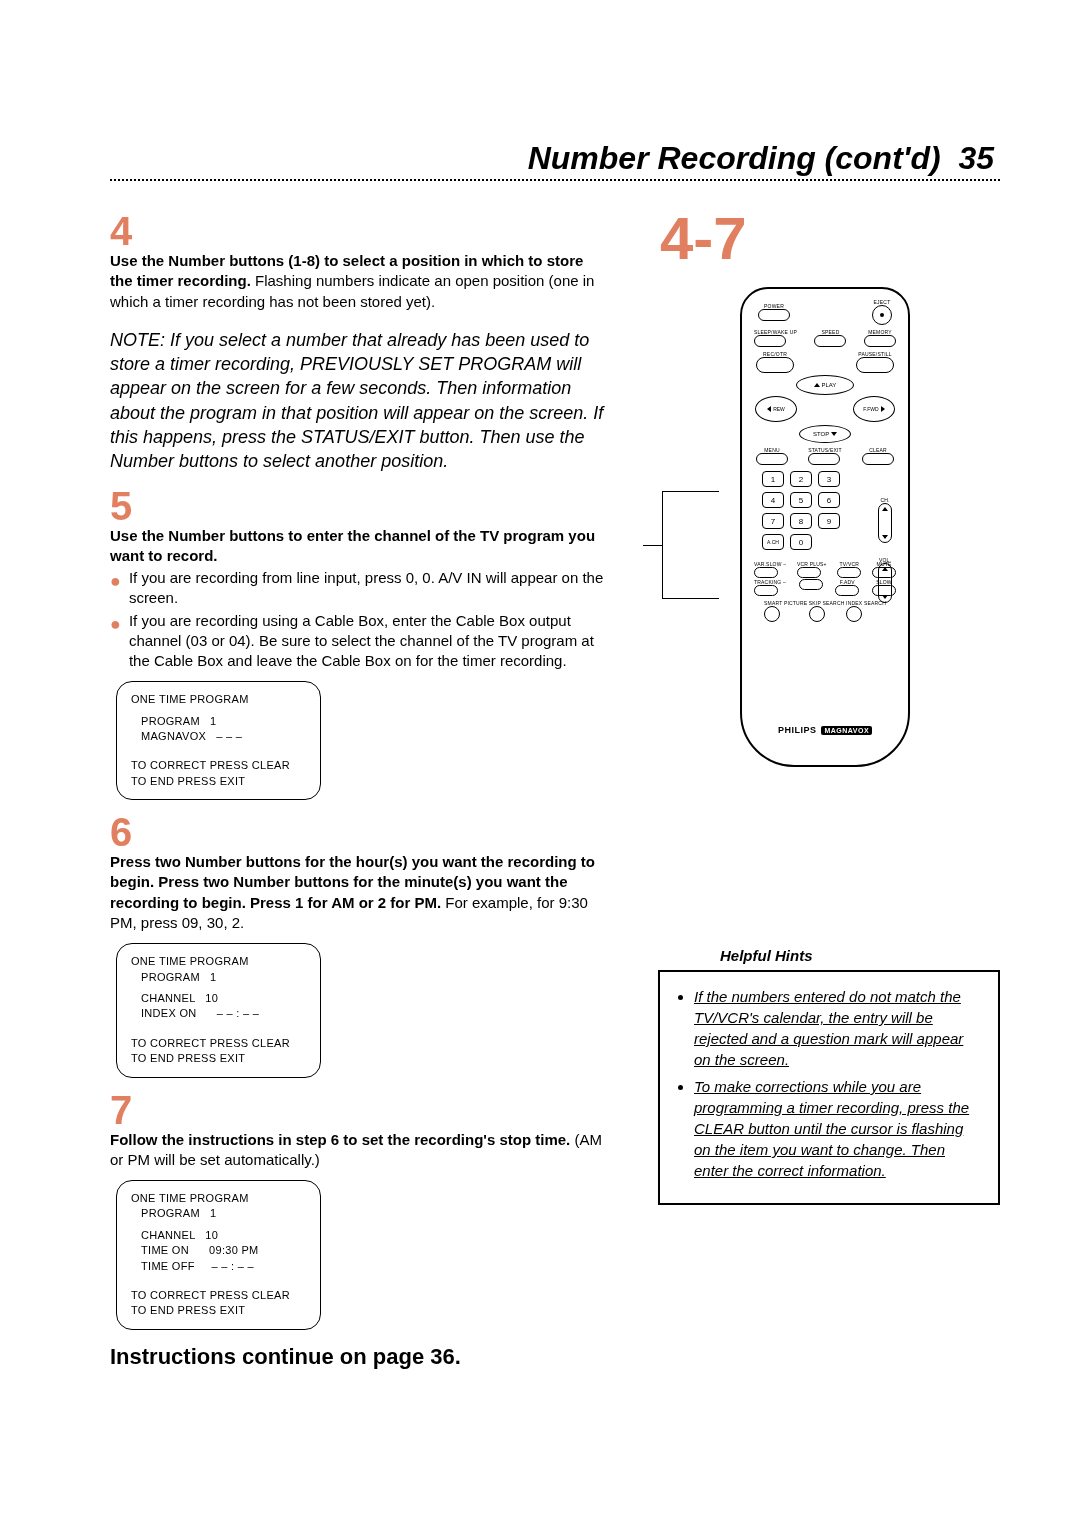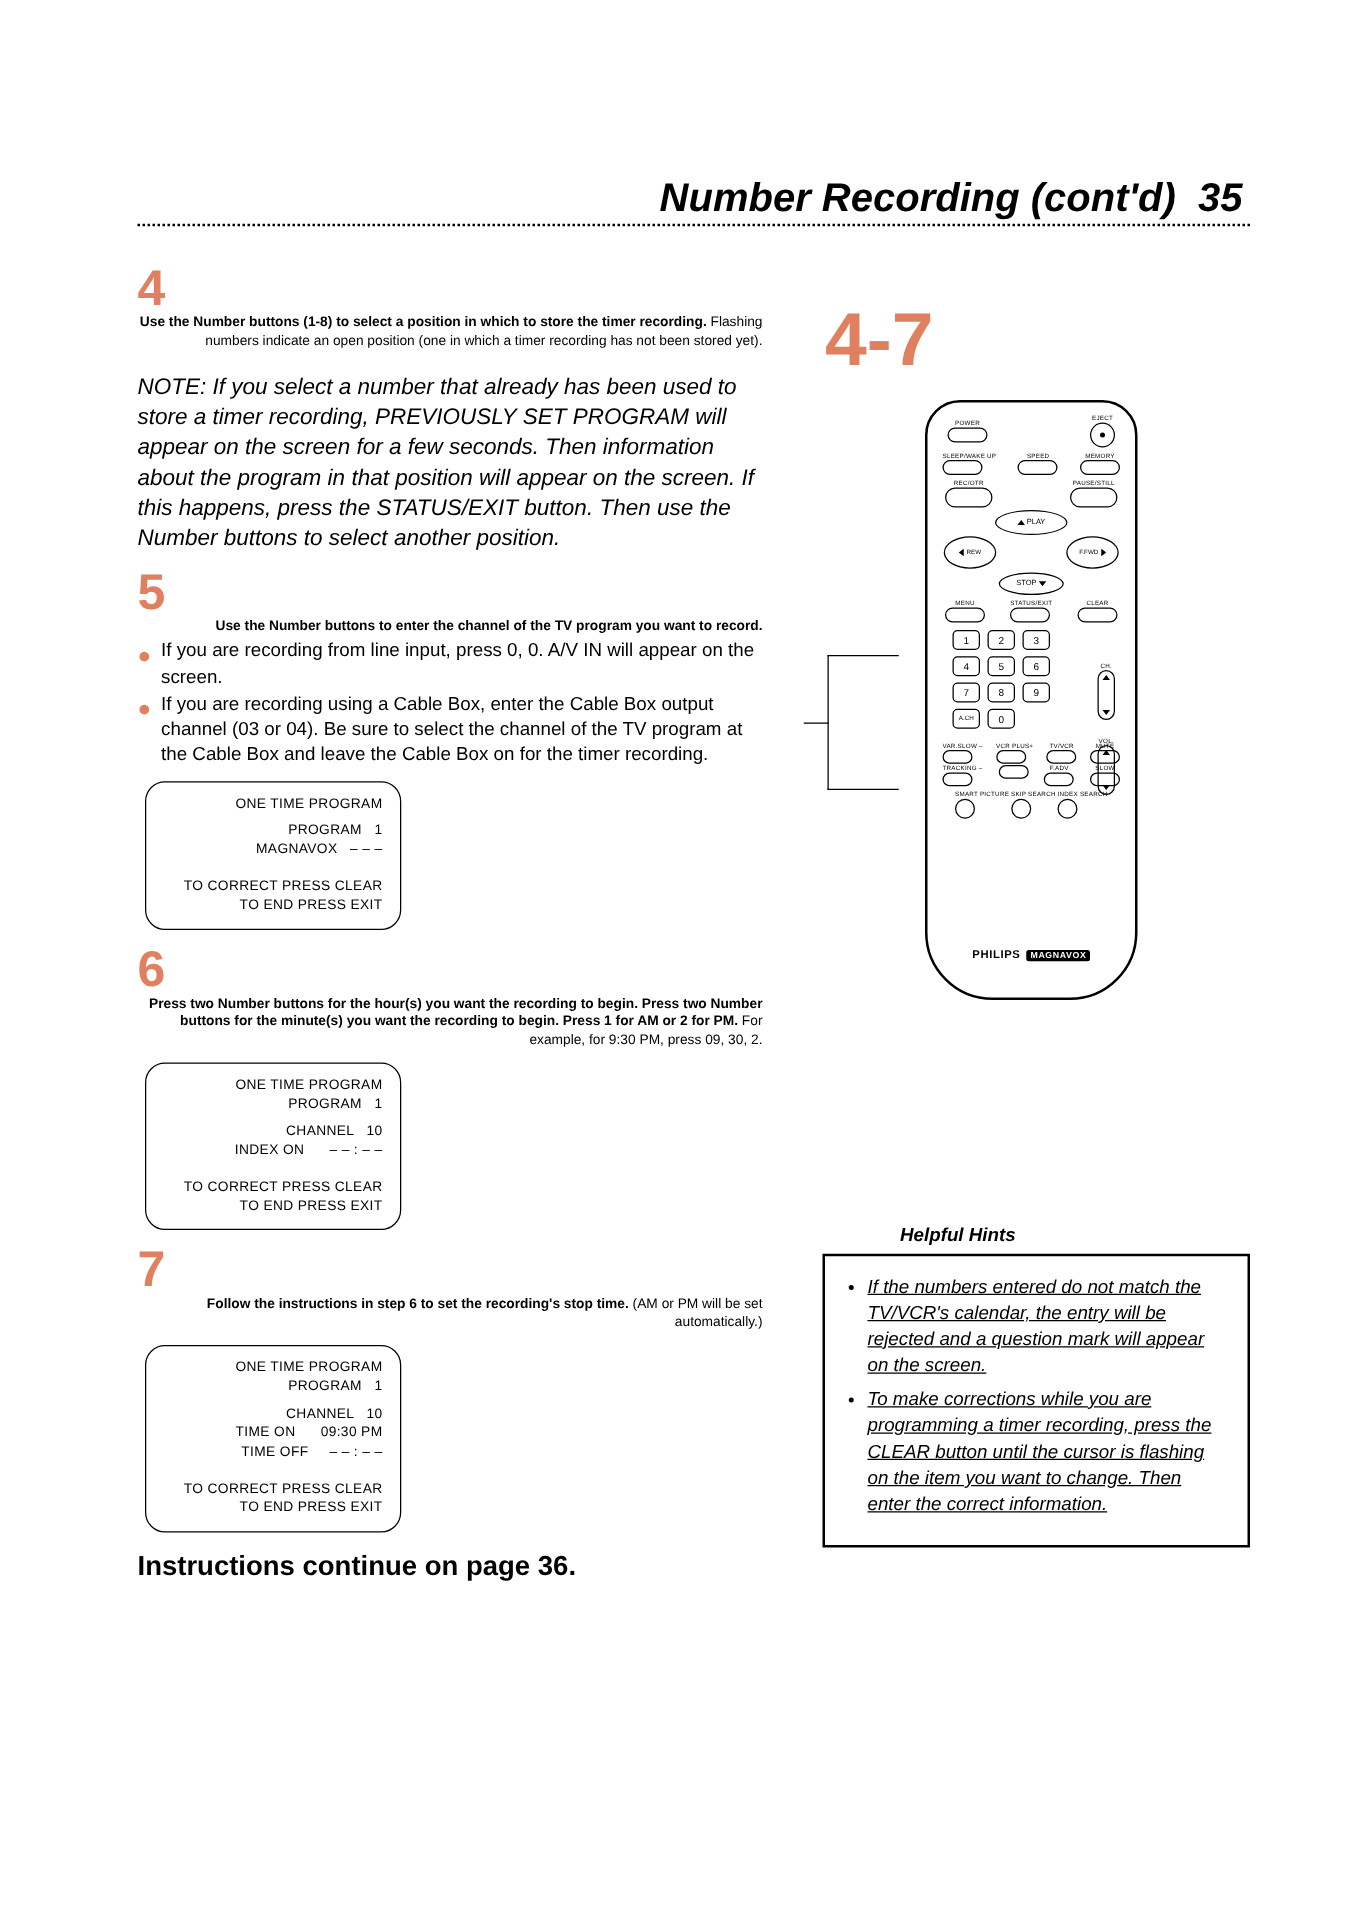"Use the Number buttons (1-8)" .para { font-size: 11px -> 15px; text-align: right -> none }
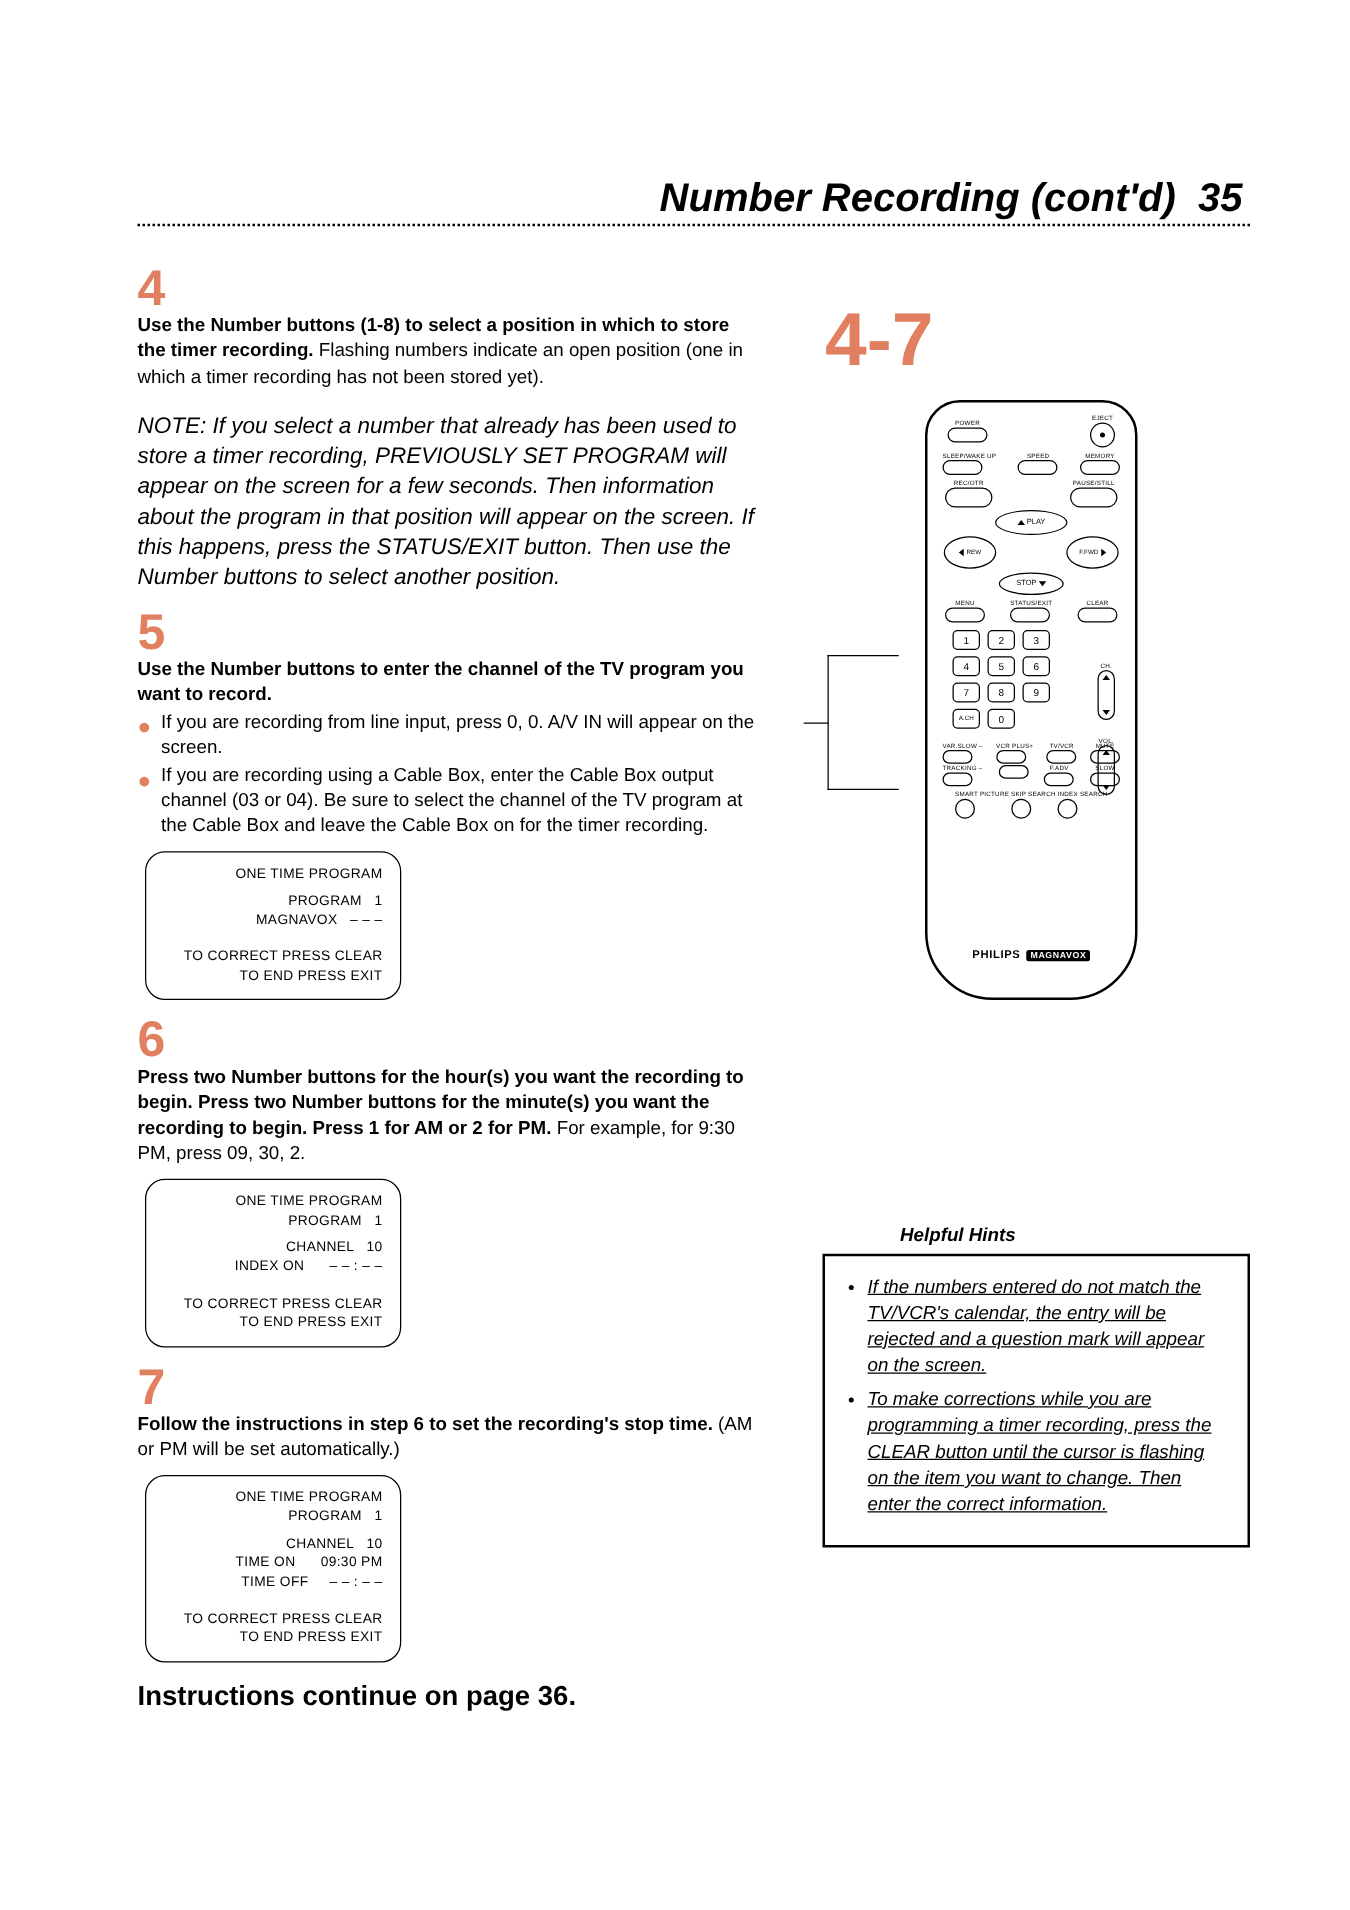"4-7" .rightcol { margin-top: 33px -> none }
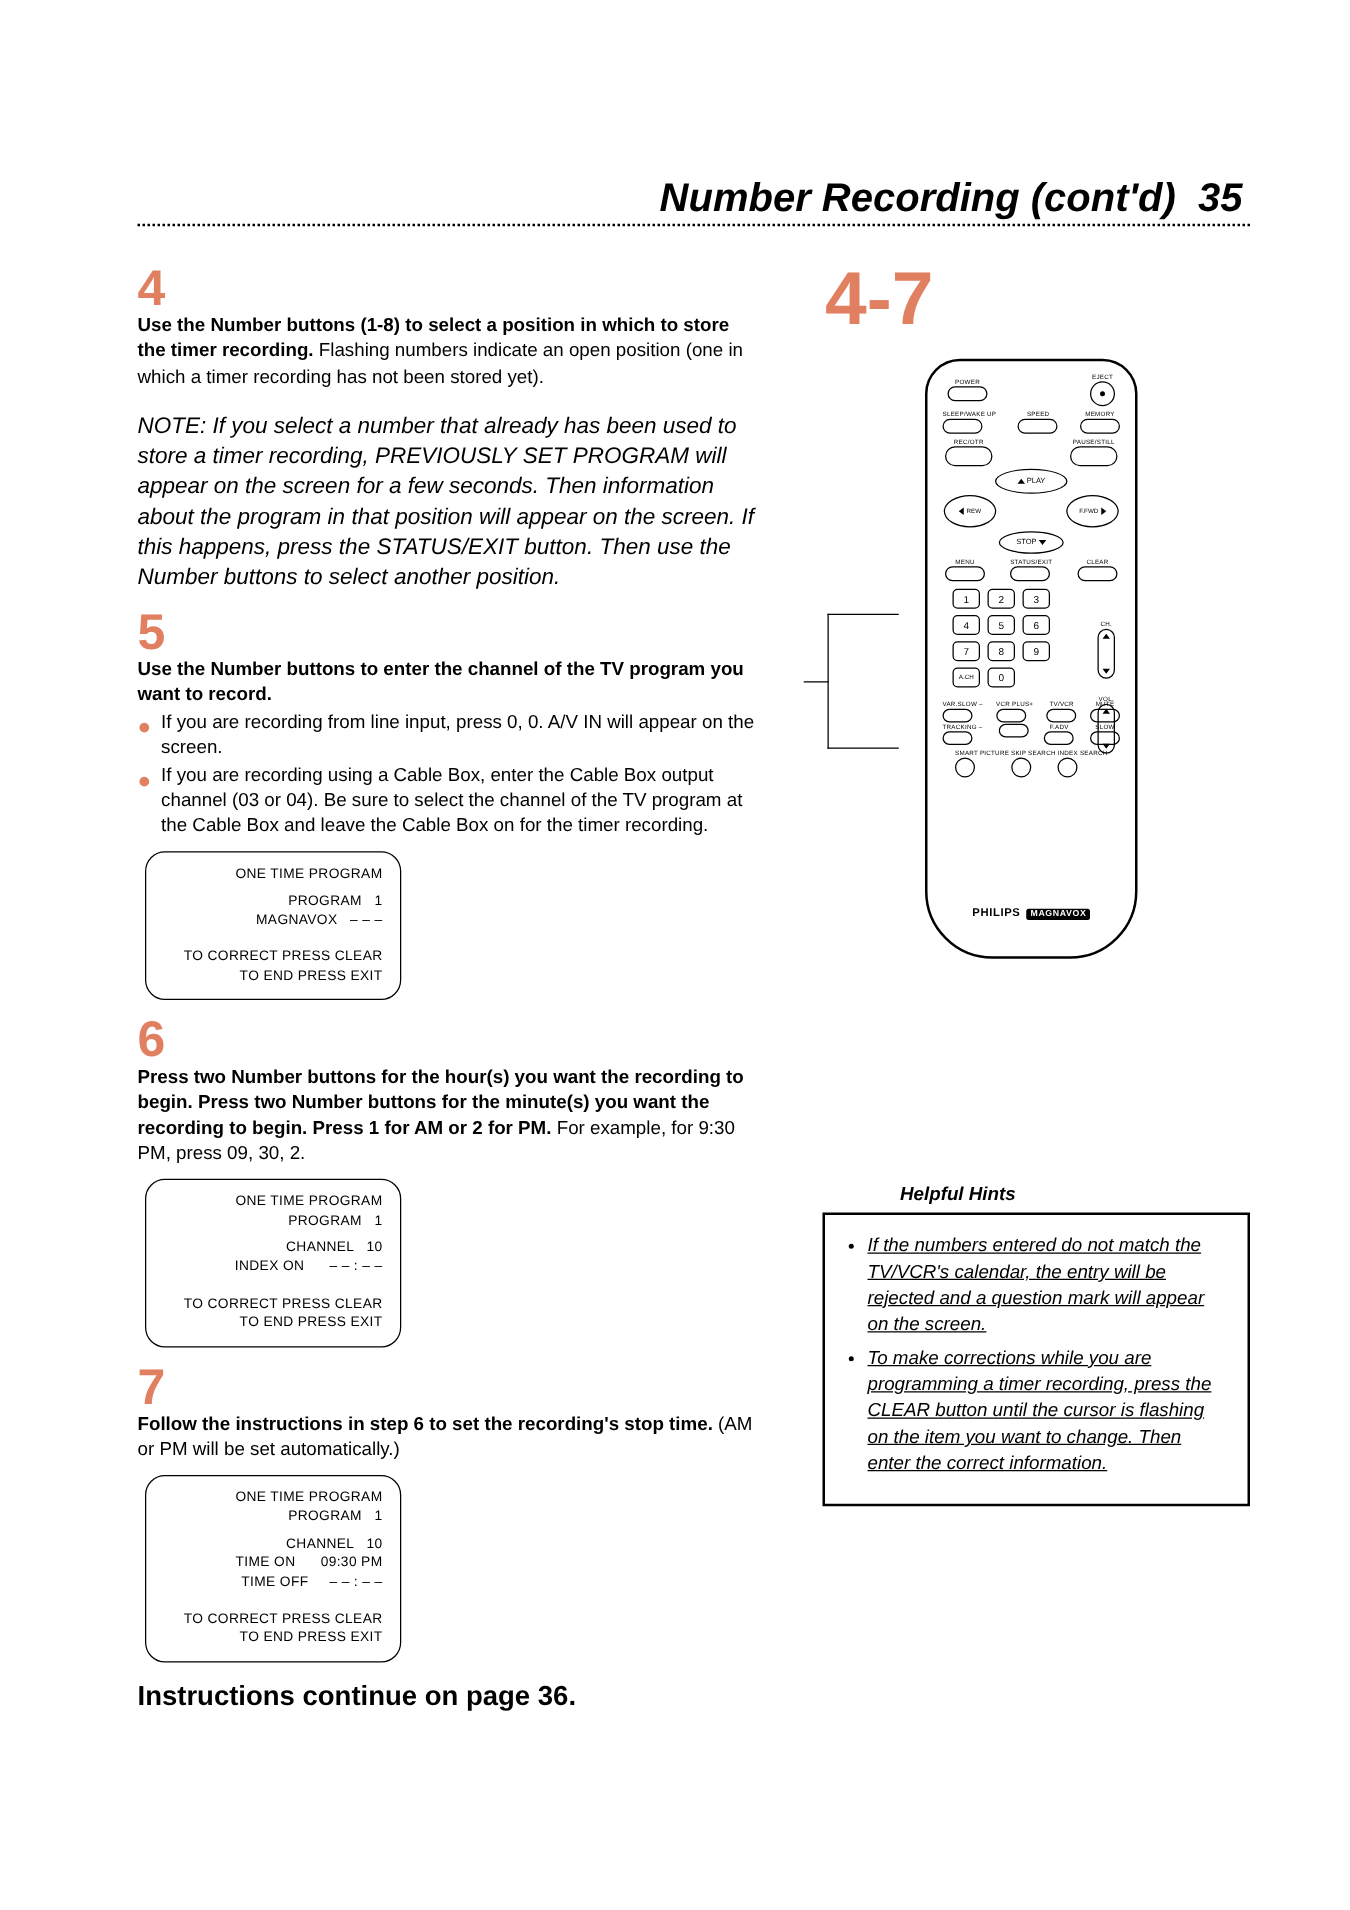"ONE TIME PROGRAM" .screenbox .row { text-align: right -> none }
